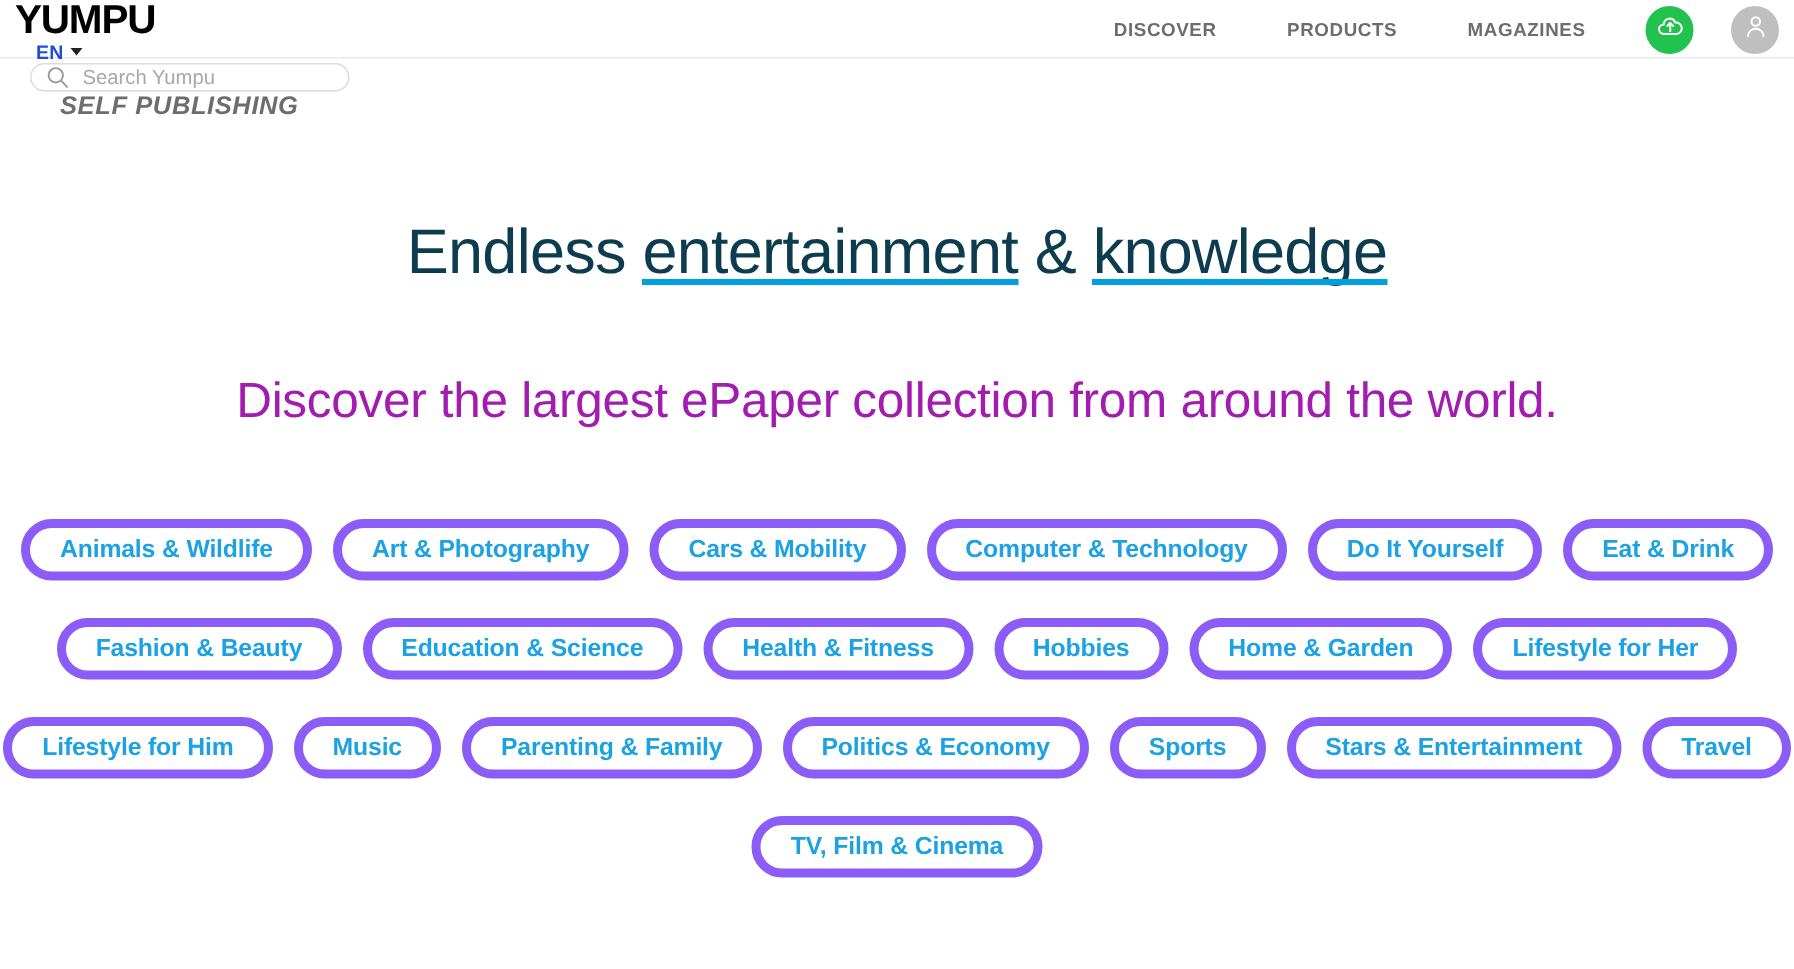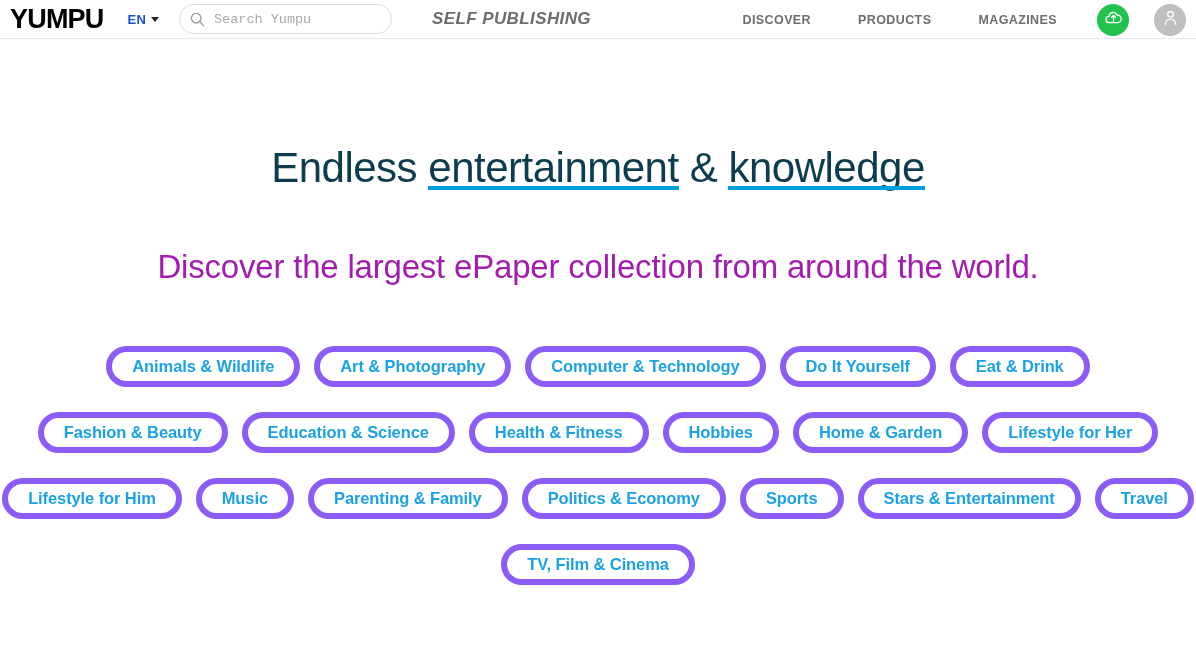"YUMPU" .header { align-items: center -> flex-start; flex-direction: none -> column }
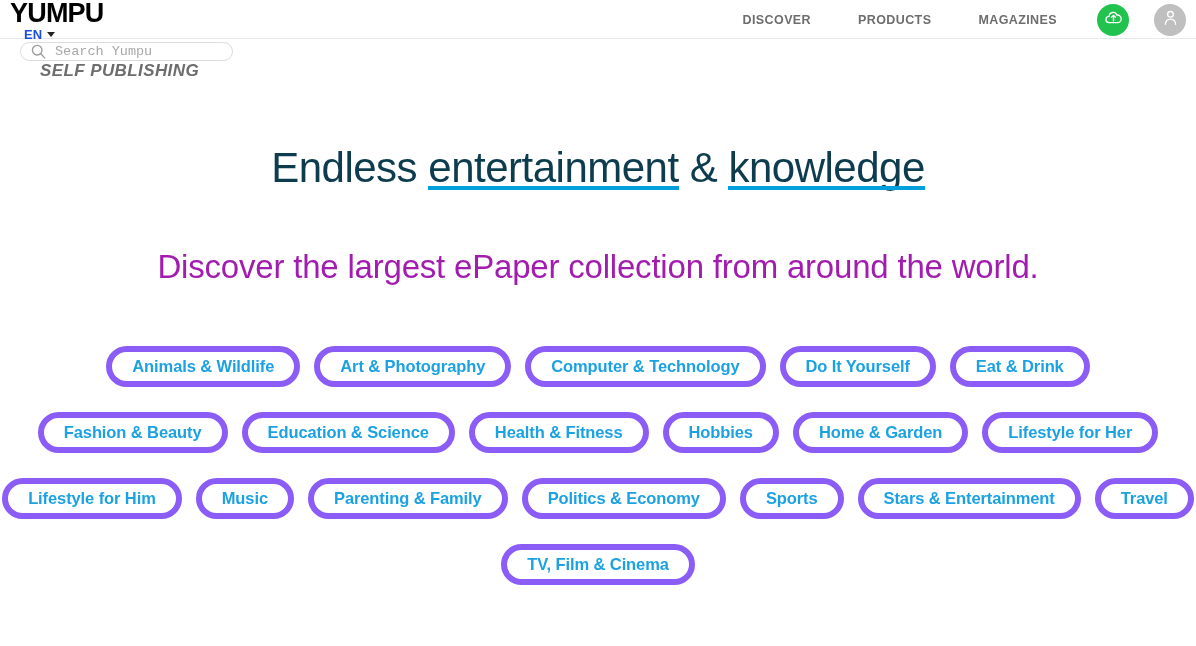"Search Yumpu" .search-input { font-family: Liberation Mono, monospace -> Liberation Sans, sans-serif }
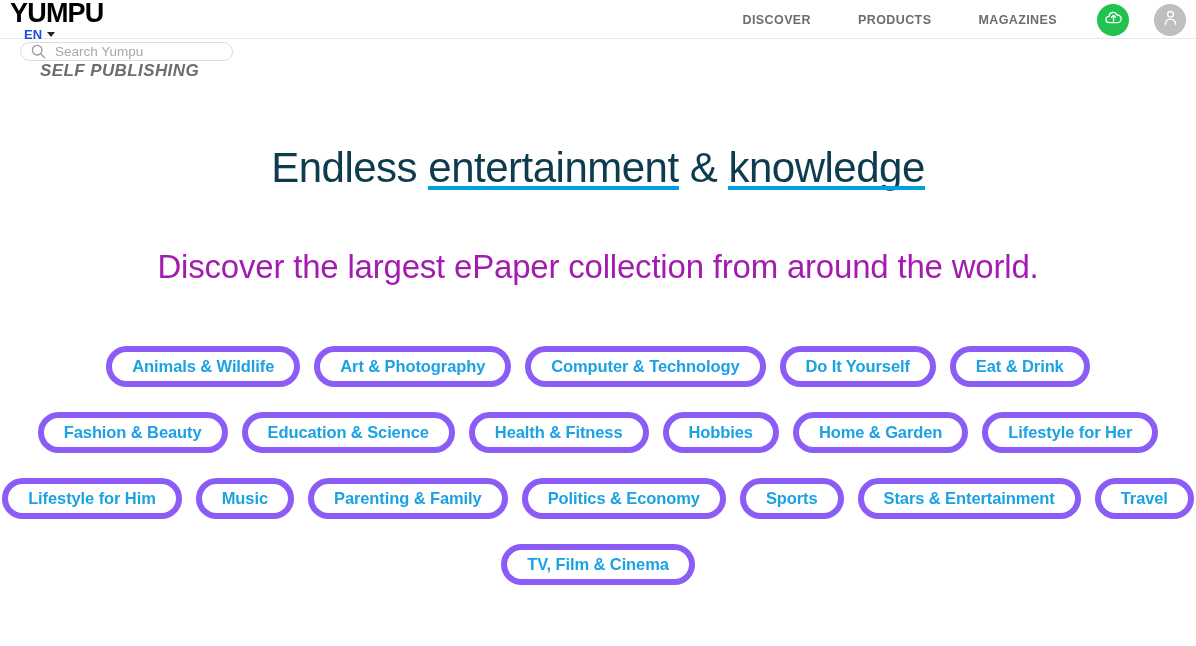"Cars & Mobility" div.pill { html: none -> <div>Cars &amp; Mobility</div> }
